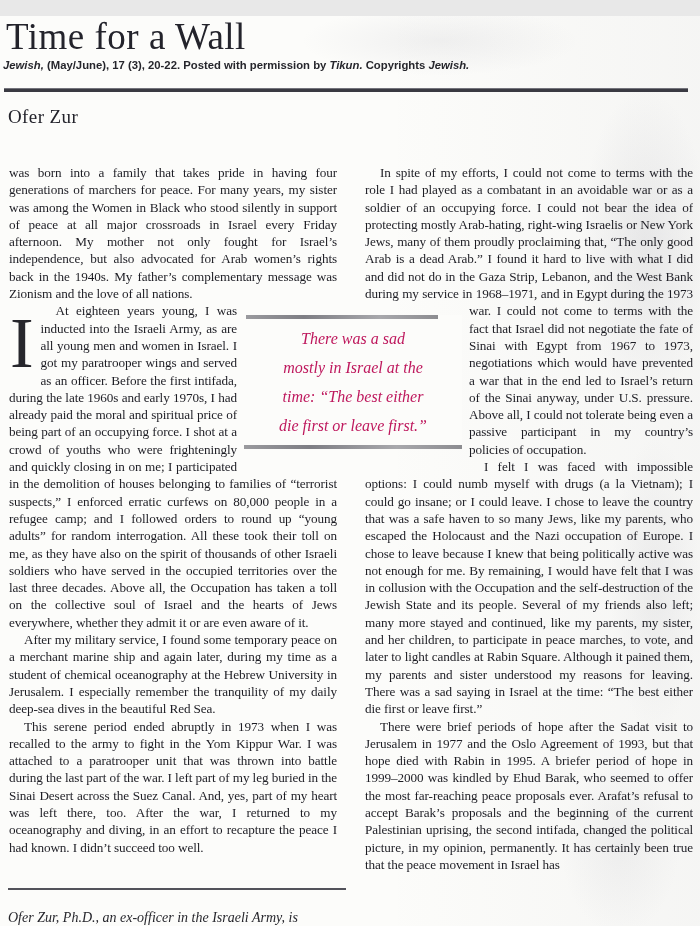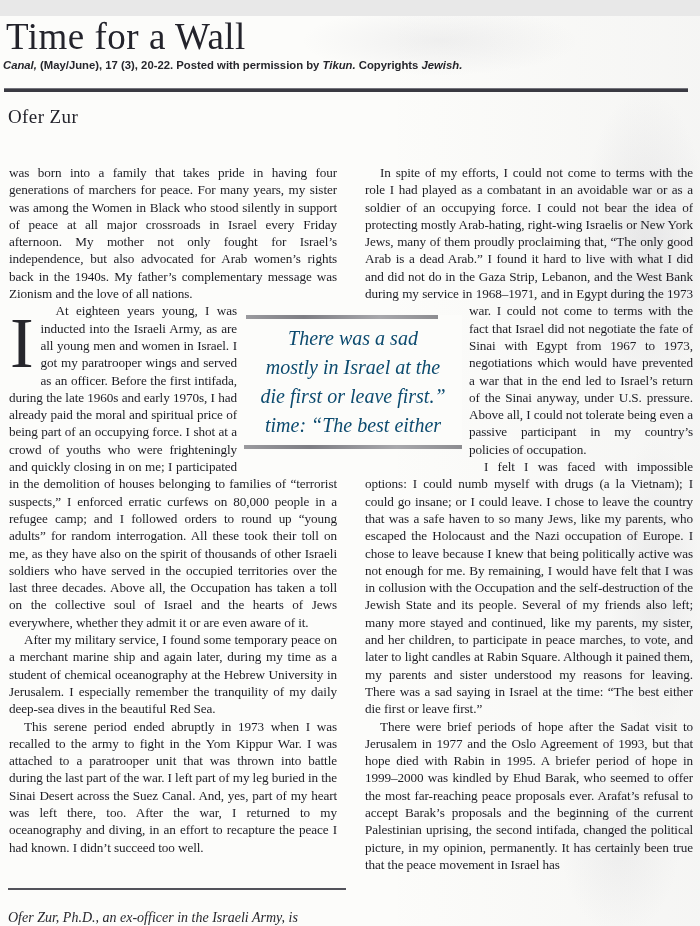"Canal," i { text: Canal -> Jewish }
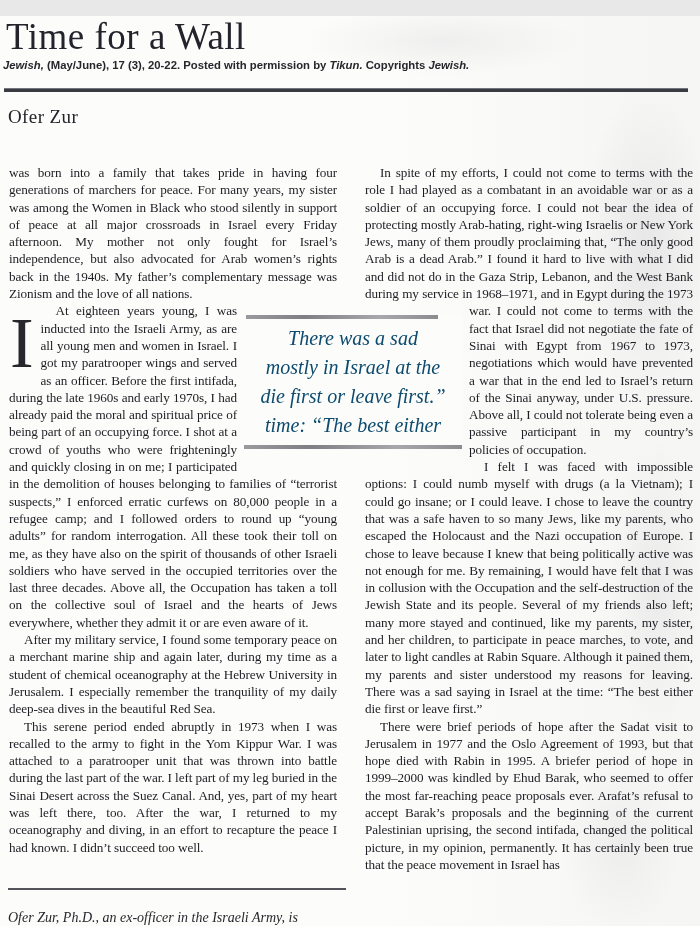"There was a sad" .pullquote { color: #0c4a6e -> #be185d; font-size: 20px -> 16px }
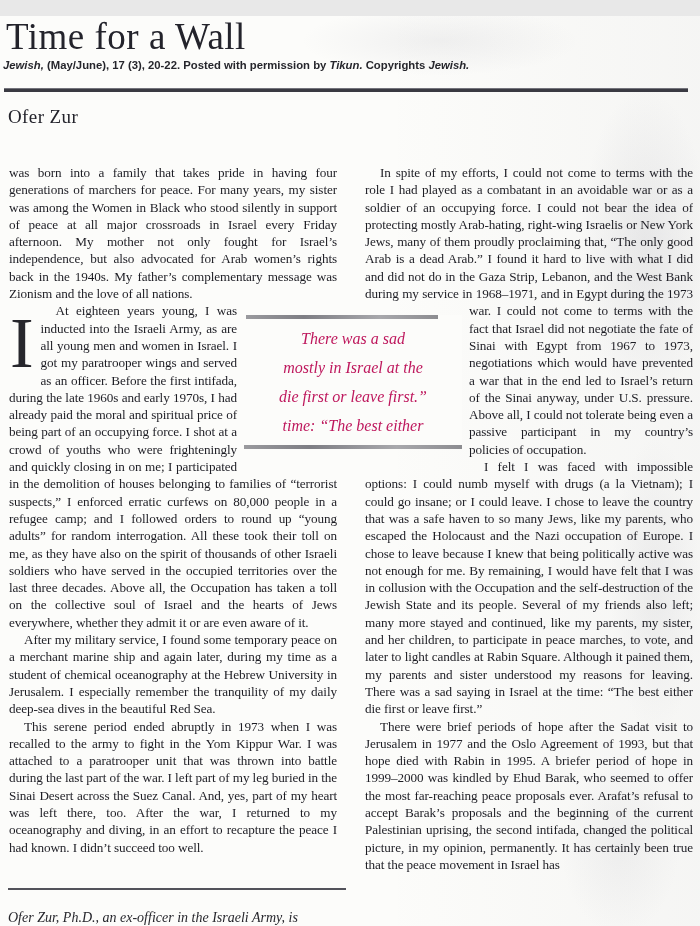"die first or leave first.”" div { order: before "time: “The best either" -> after "time: “The best either" }
